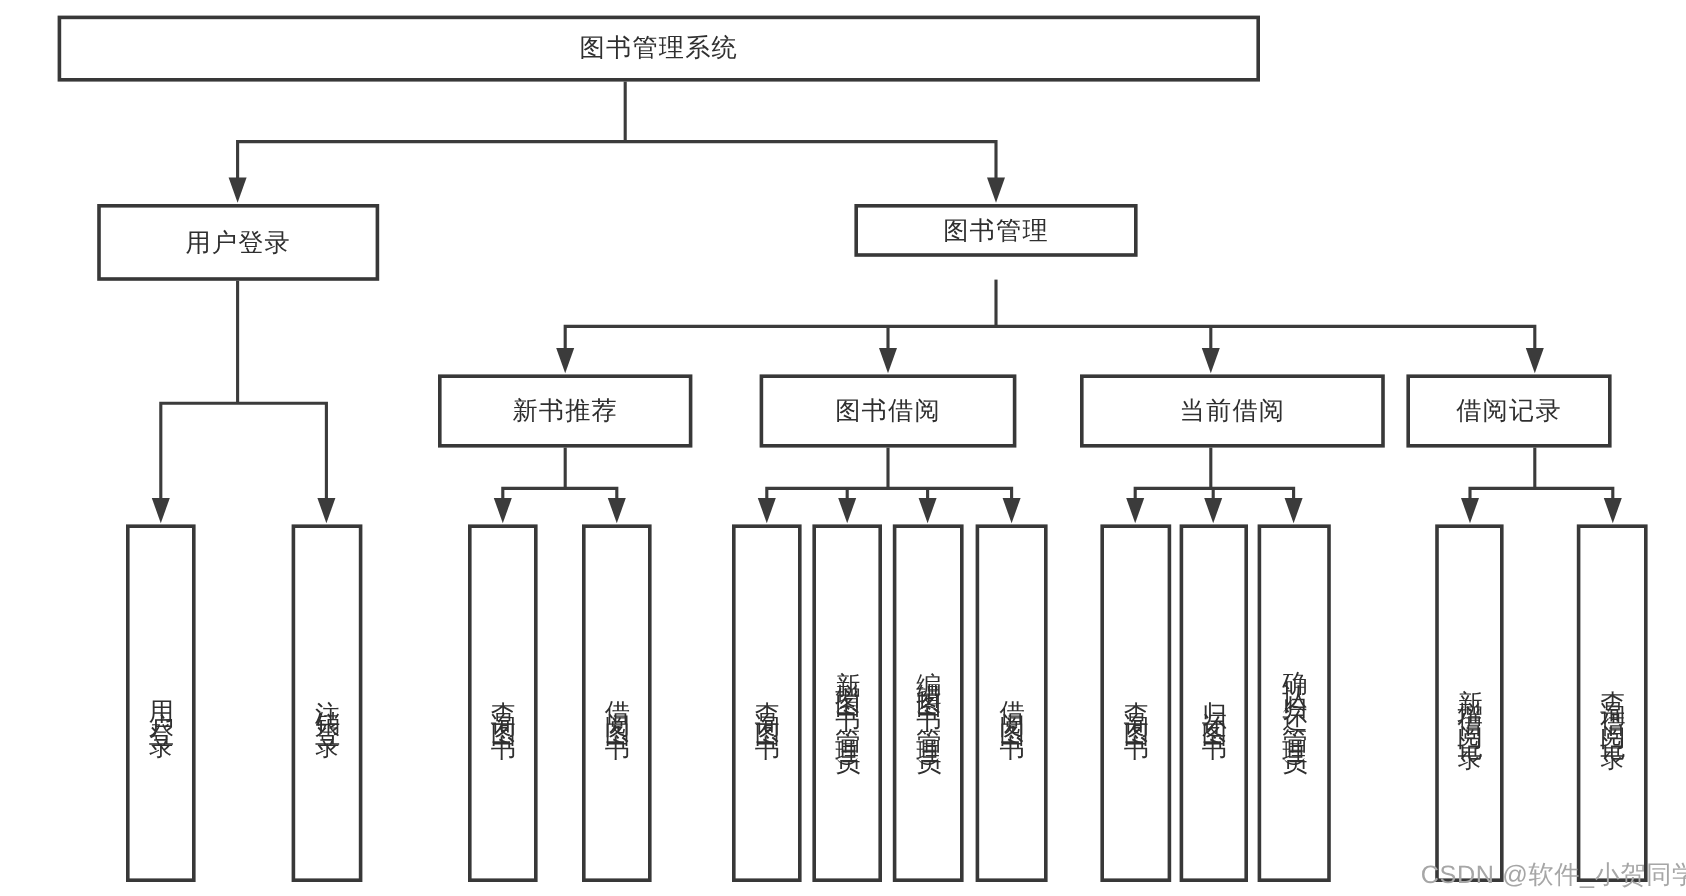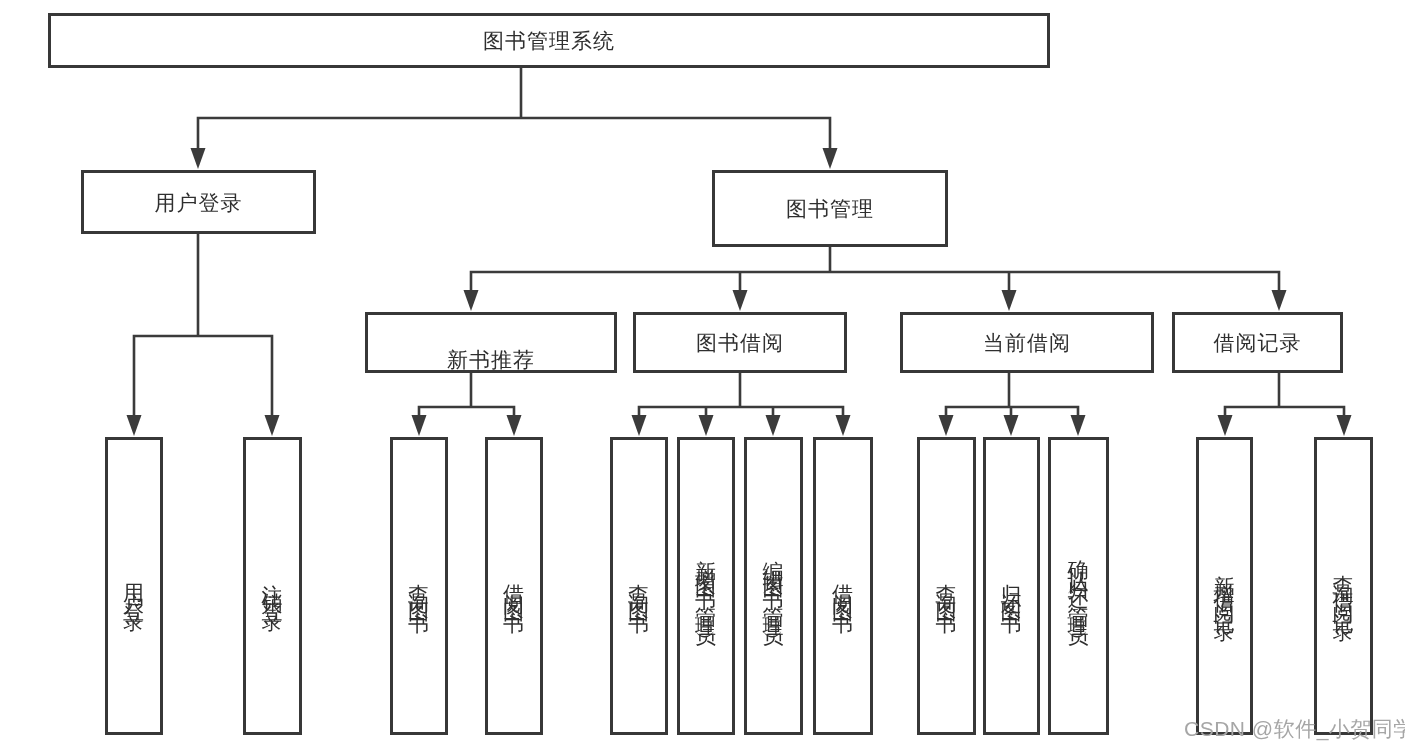"图书管理" div.box { height: 77px -> 44px }
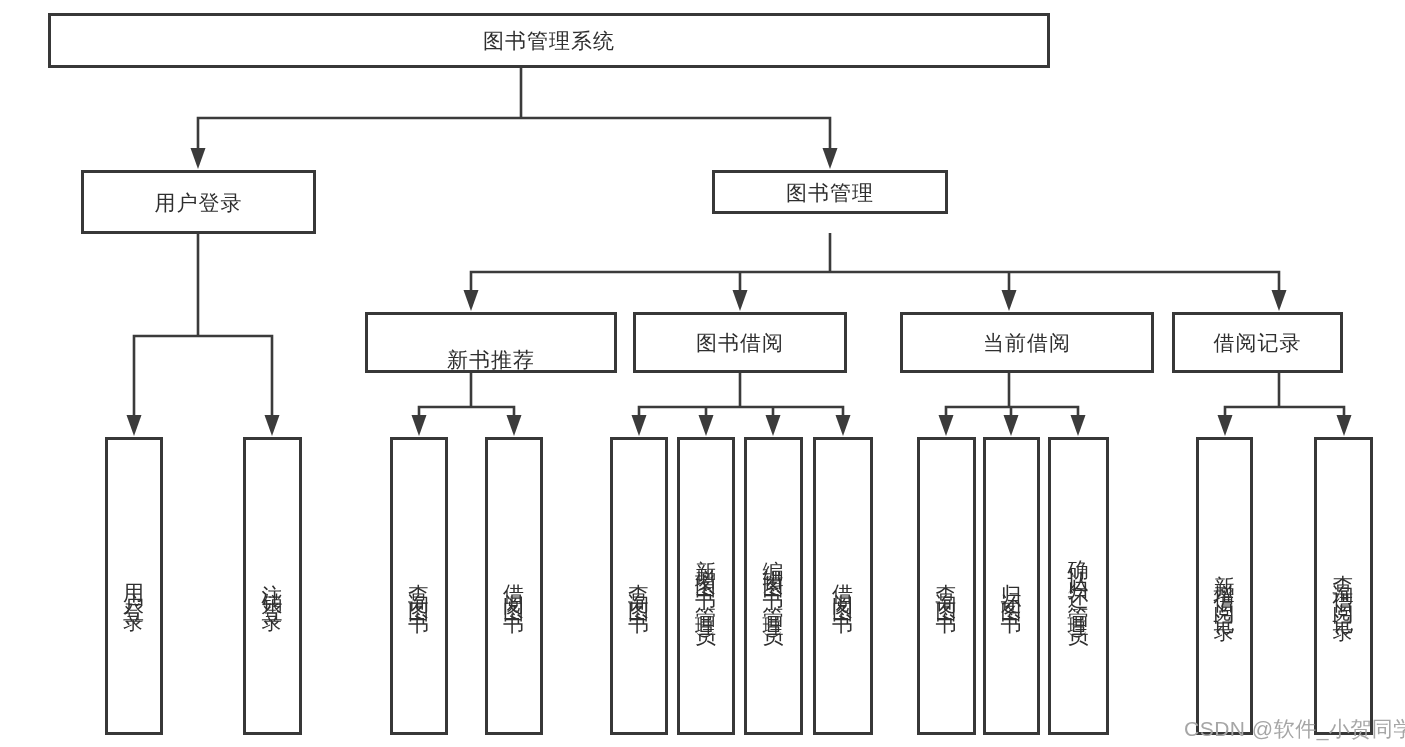"新书推荐" div.box { align-items: flex-end -> none; width: 252px -> 212px }
